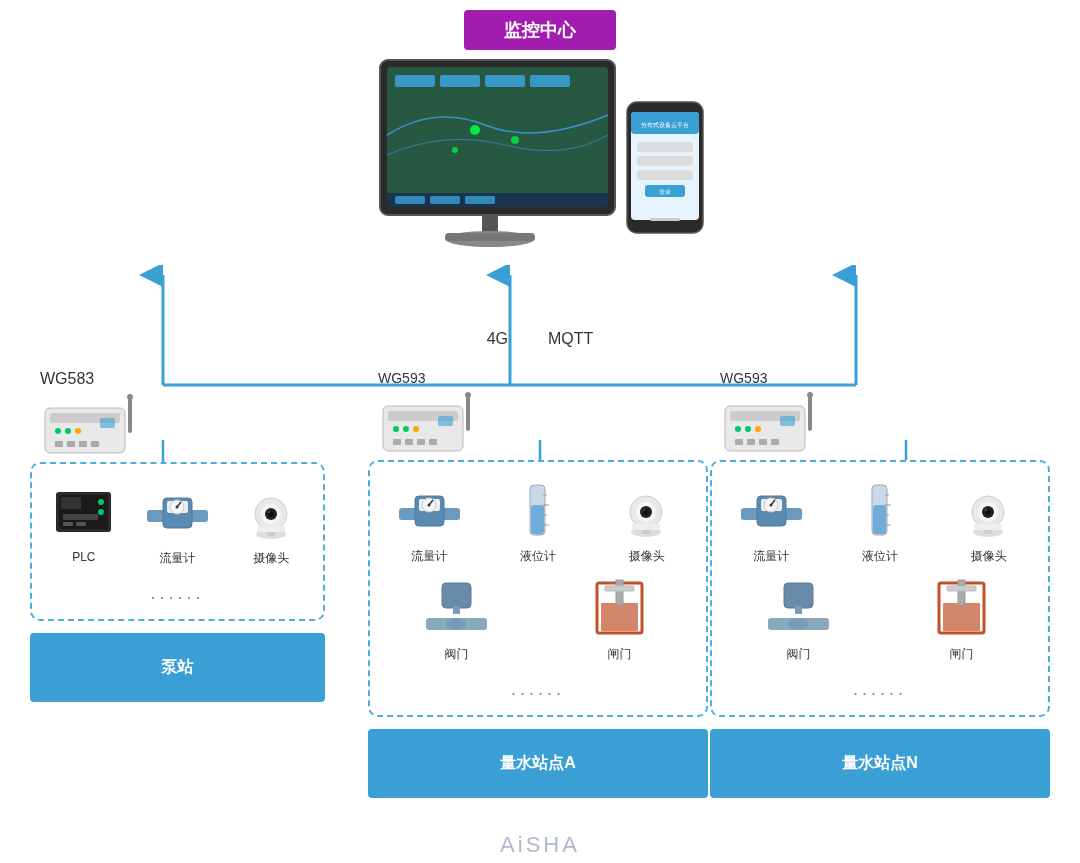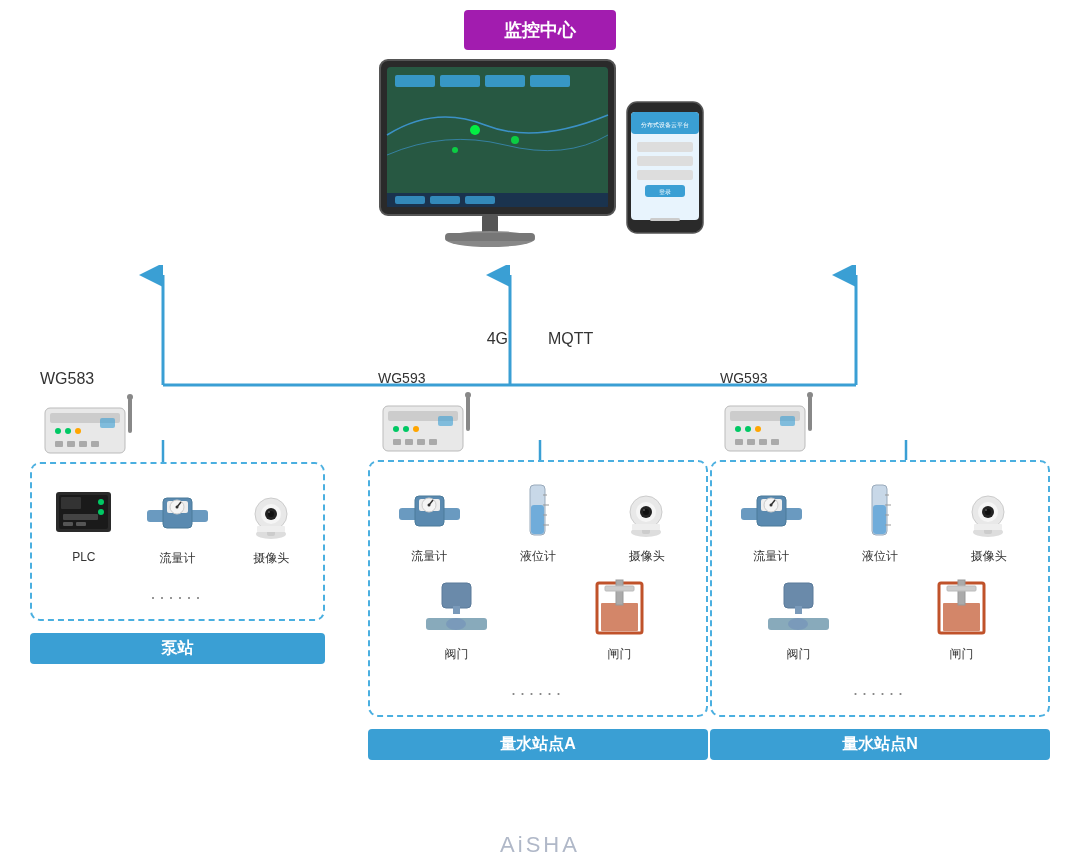"泵站" .station-bottom-label { padding: 5px 0 -> 24px 0 }
